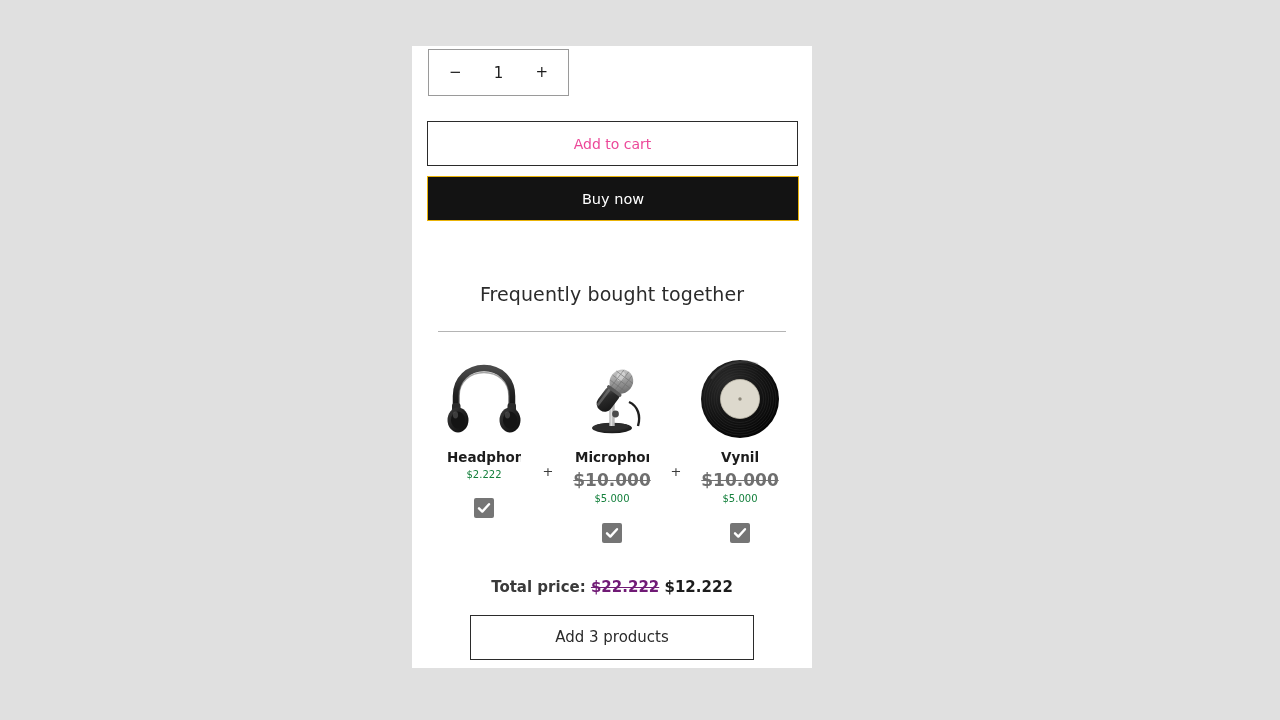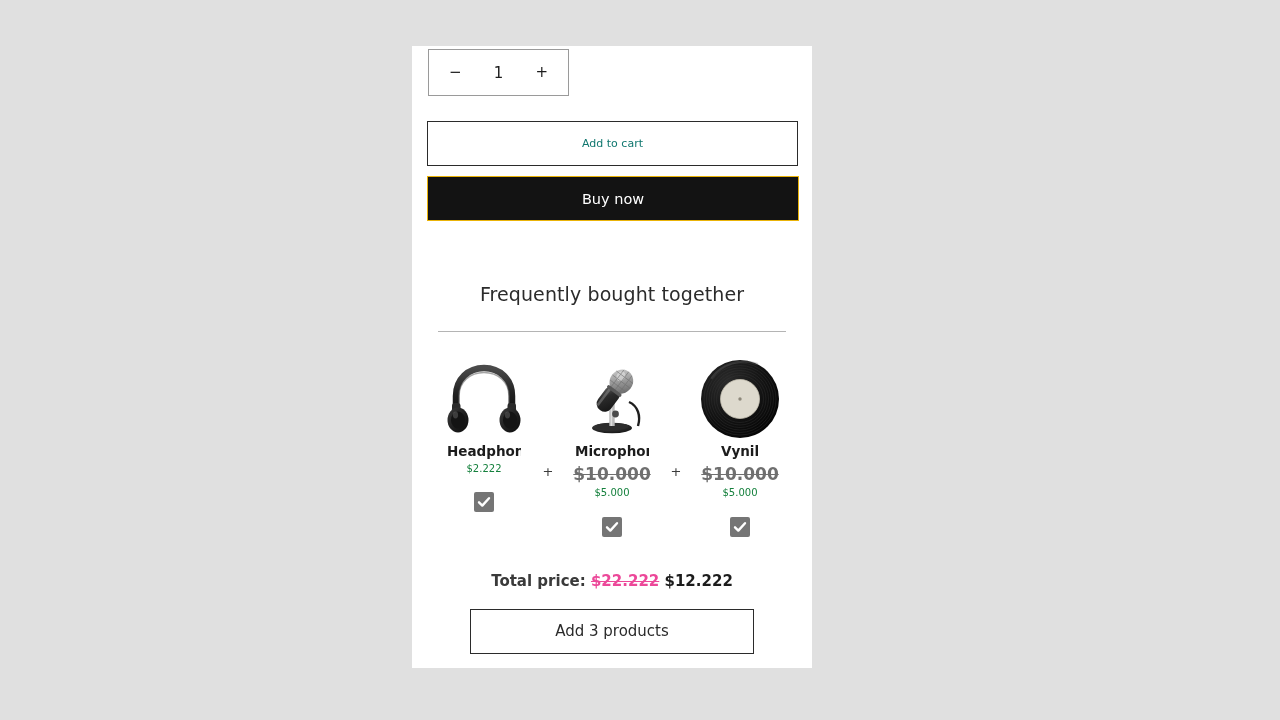"Add to cart" .btn-addcart { color: #0f766e -> #ec4899; font-size: 11px -> 14px }
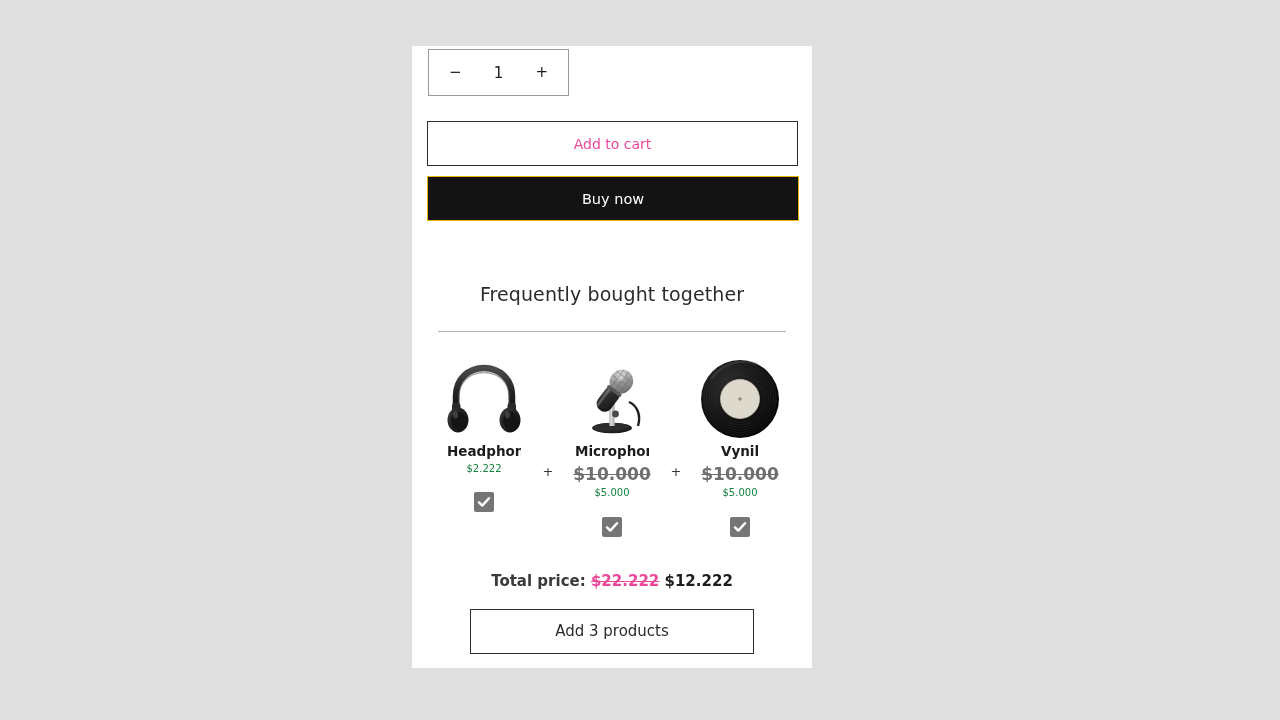"Headphon" .fbt-name { margin-top: 0 -> 6px }
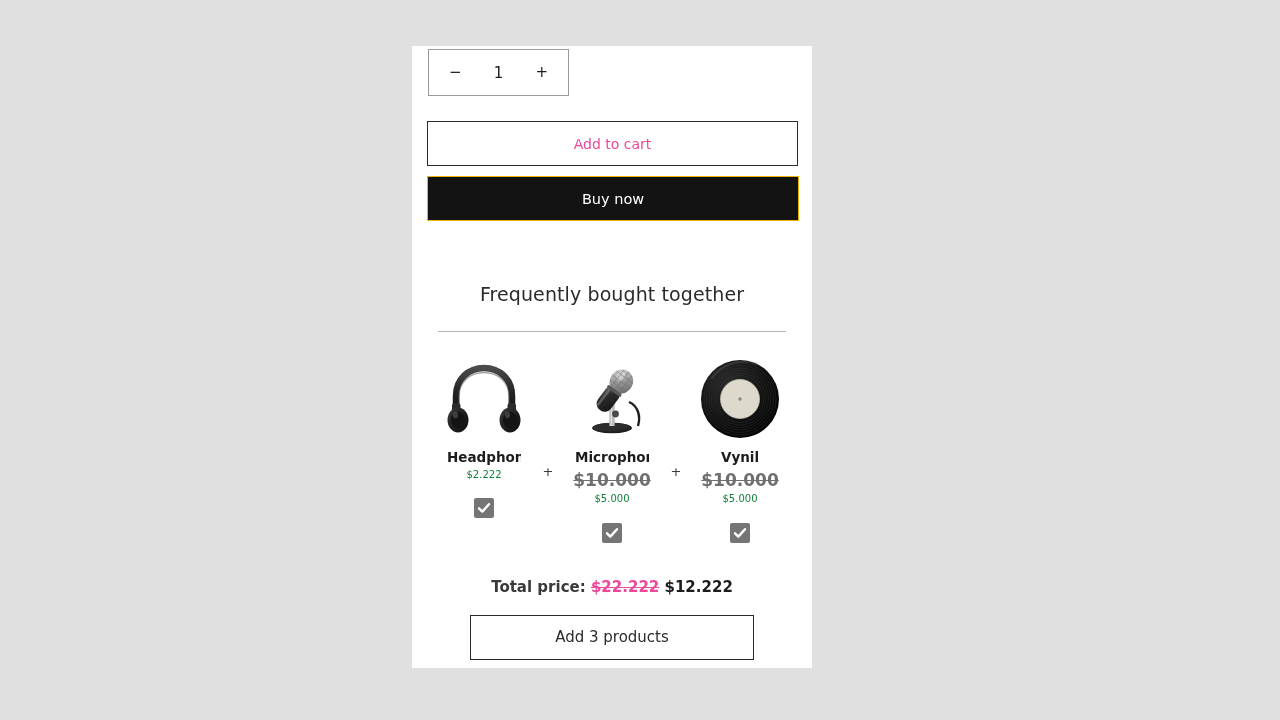"$22.222" .total-old { color: #ec4899 -> #701a75 }
